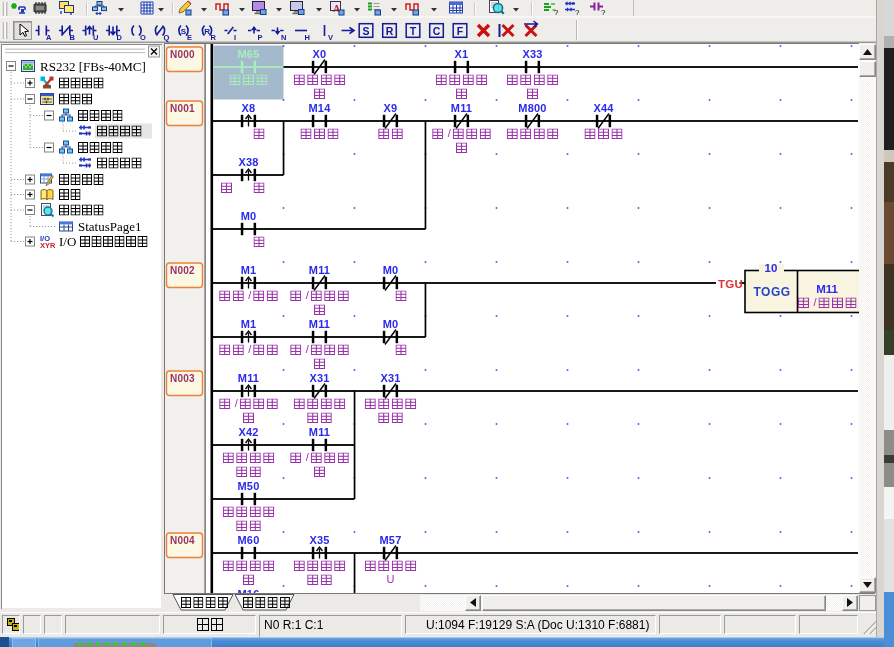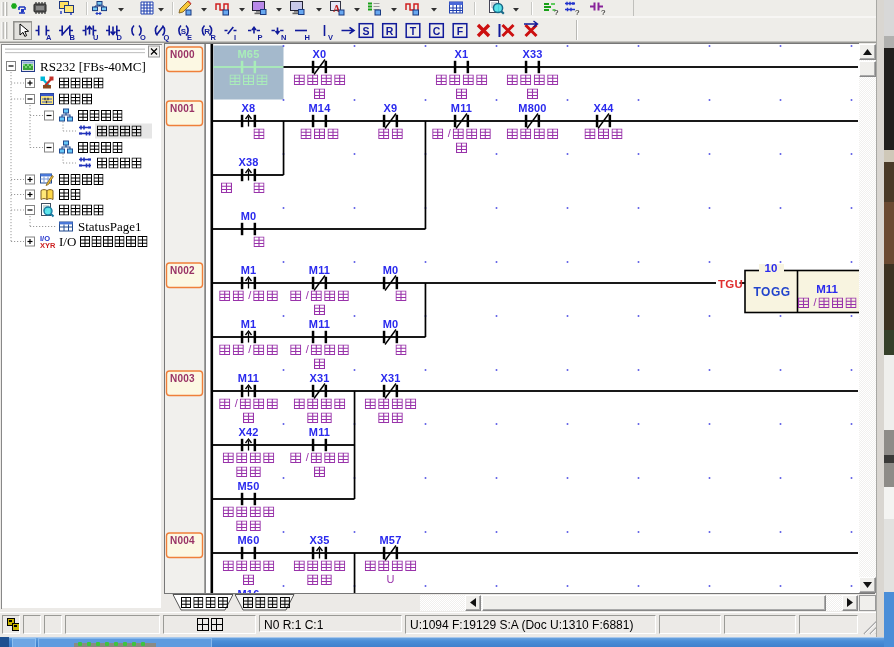"N0 R:1 C:1" div { height: 17px -> 32px }
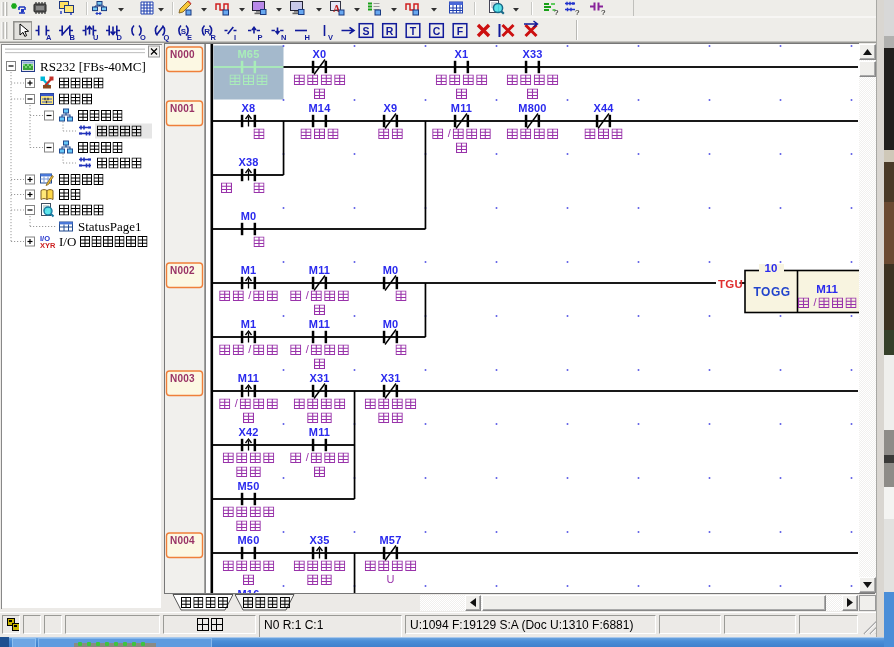"U:1094 F:19129 S:A (Doc U:1310" div { padding: 2px 4px 0 -> 2px 20px 0 }
